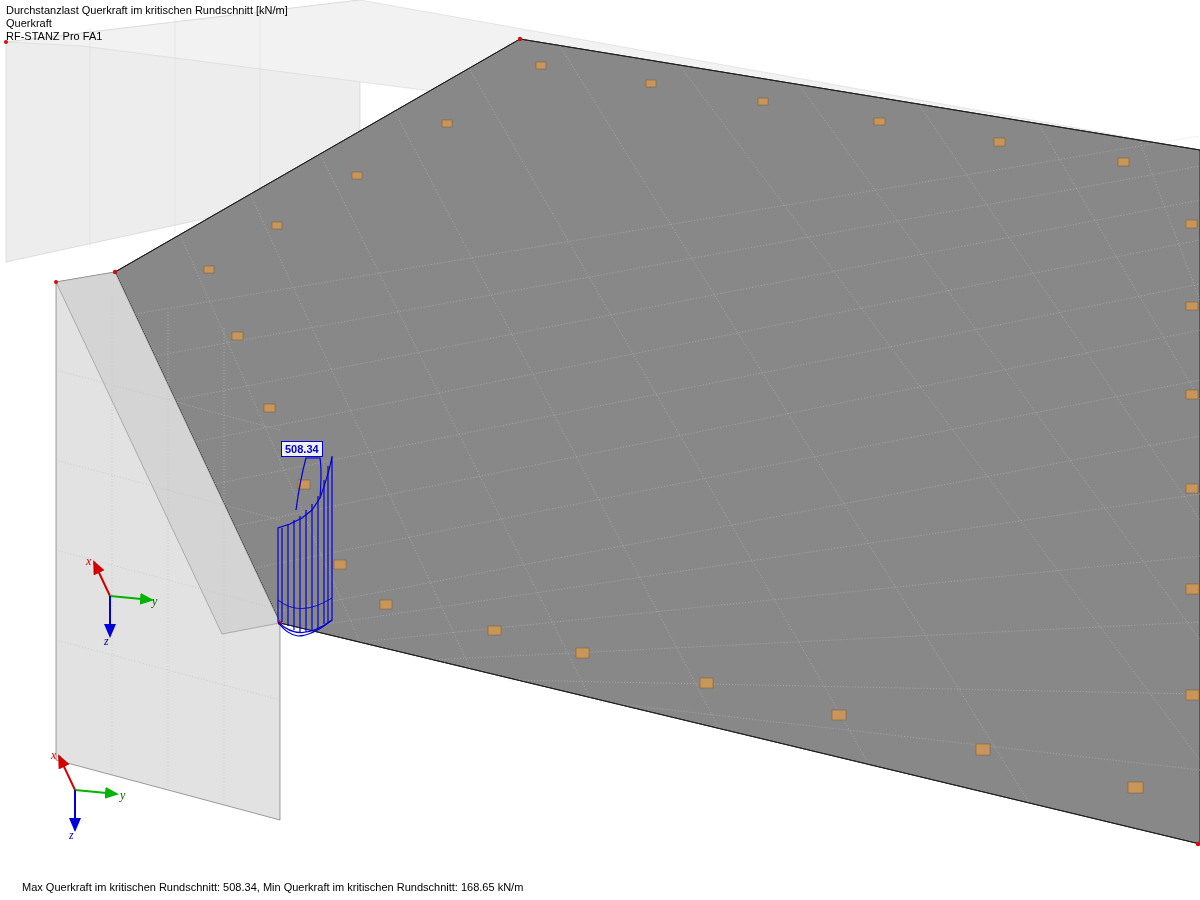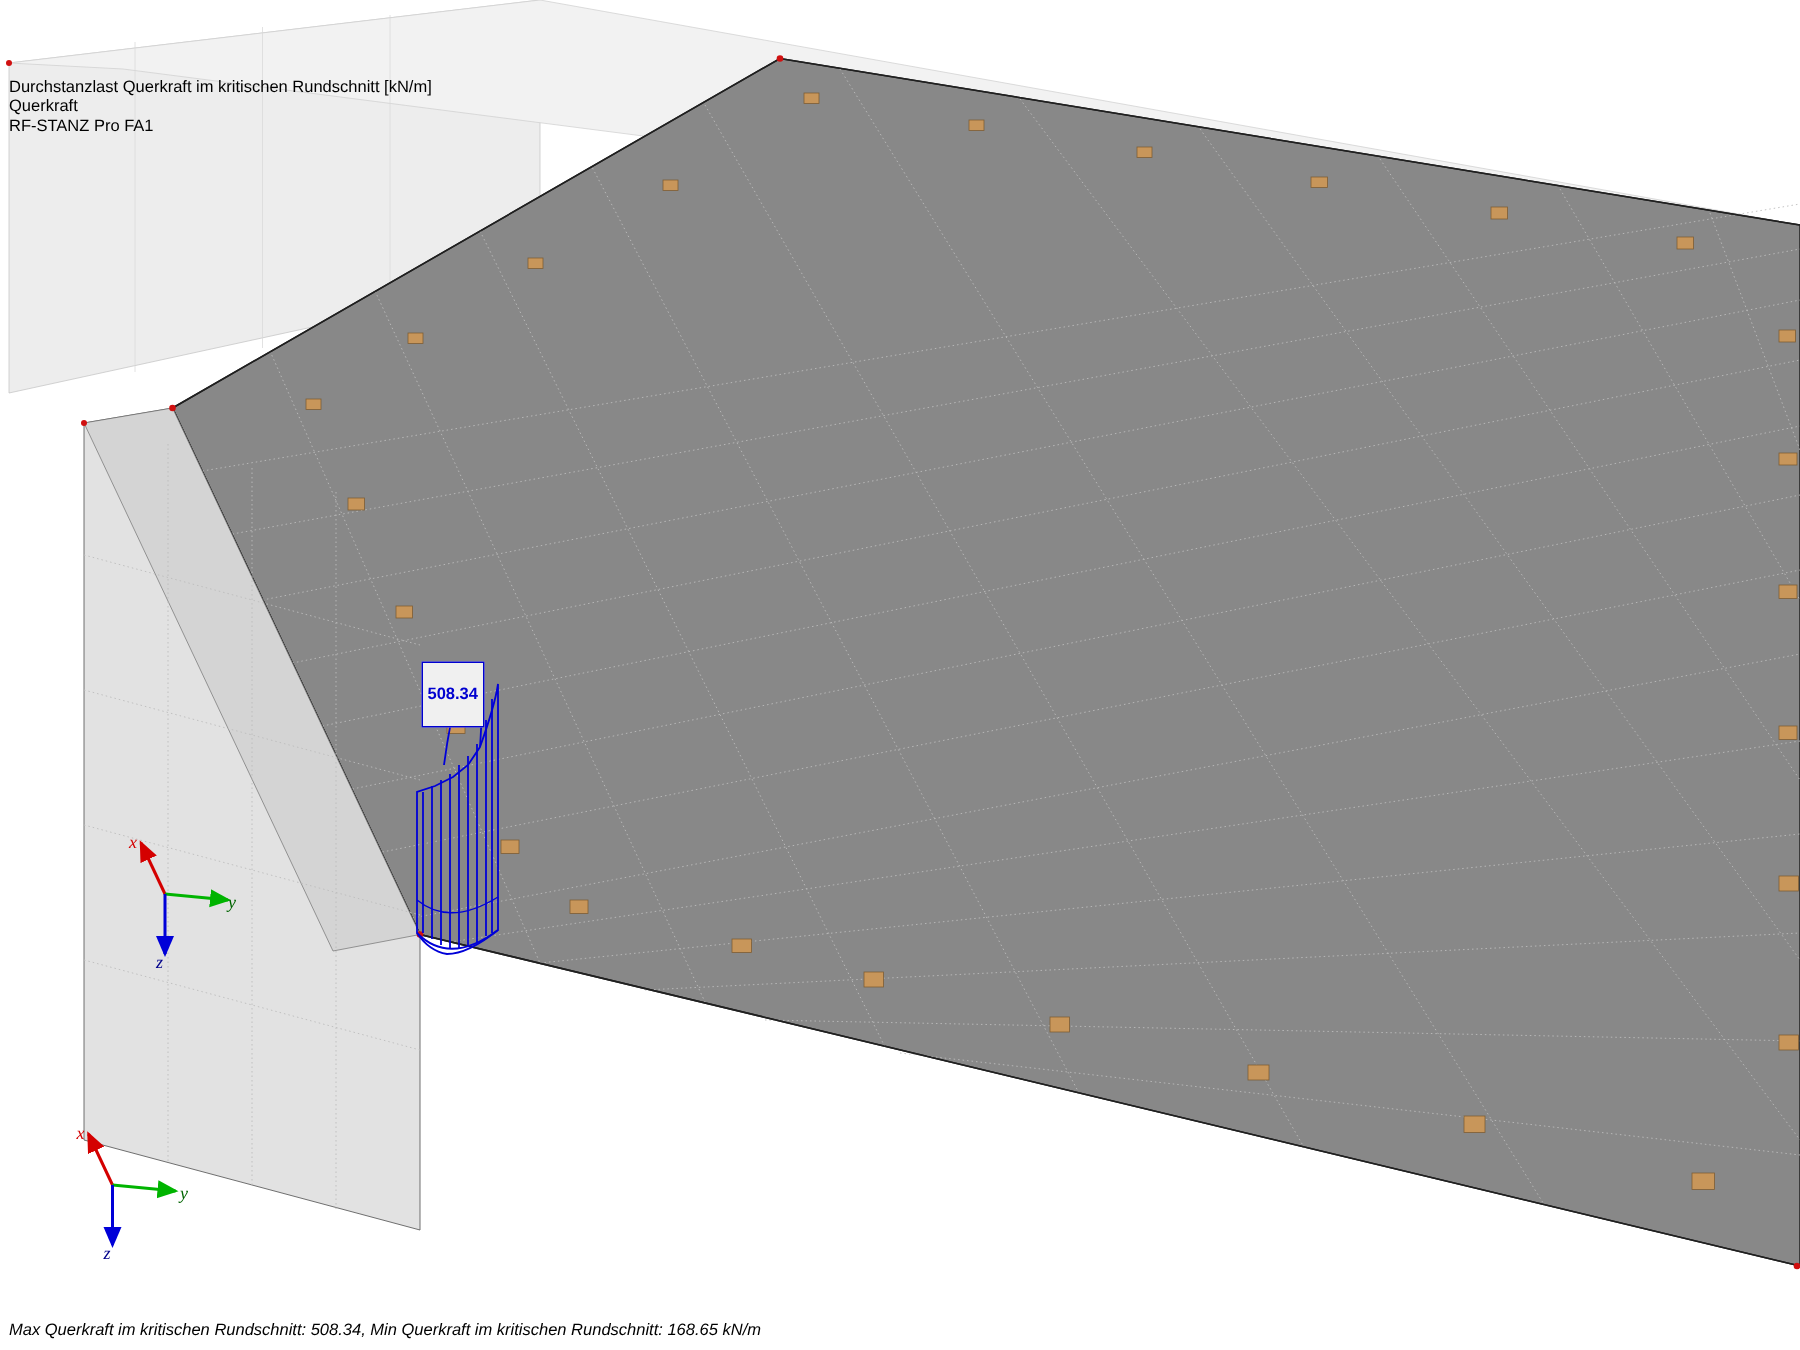"Durchstanzlast Querkraft im kritischen" .header { margin-top: 48px -> none }
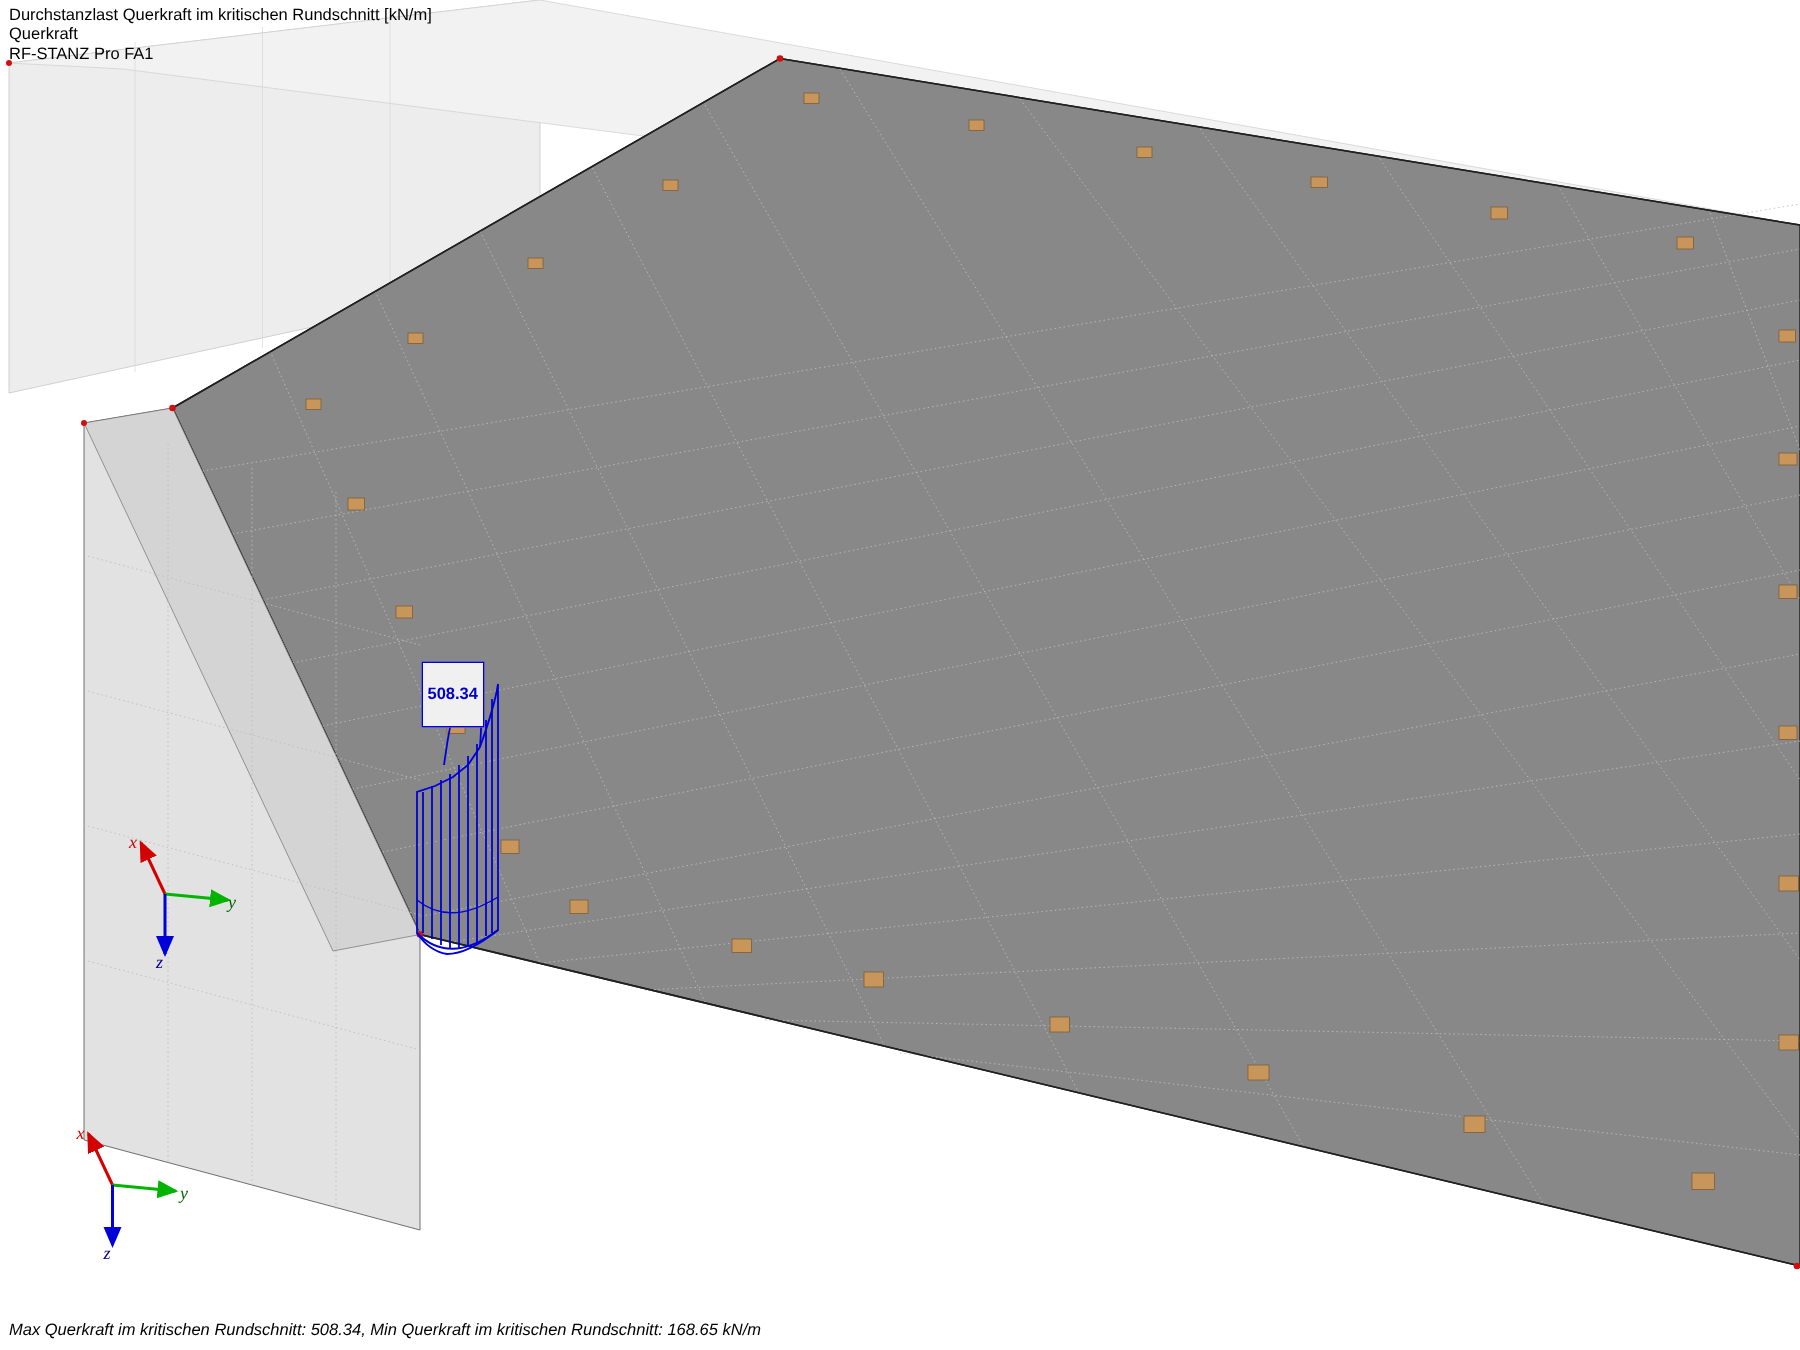"508.34" .value-label { padding: 15px 3px -> 1px 3px }
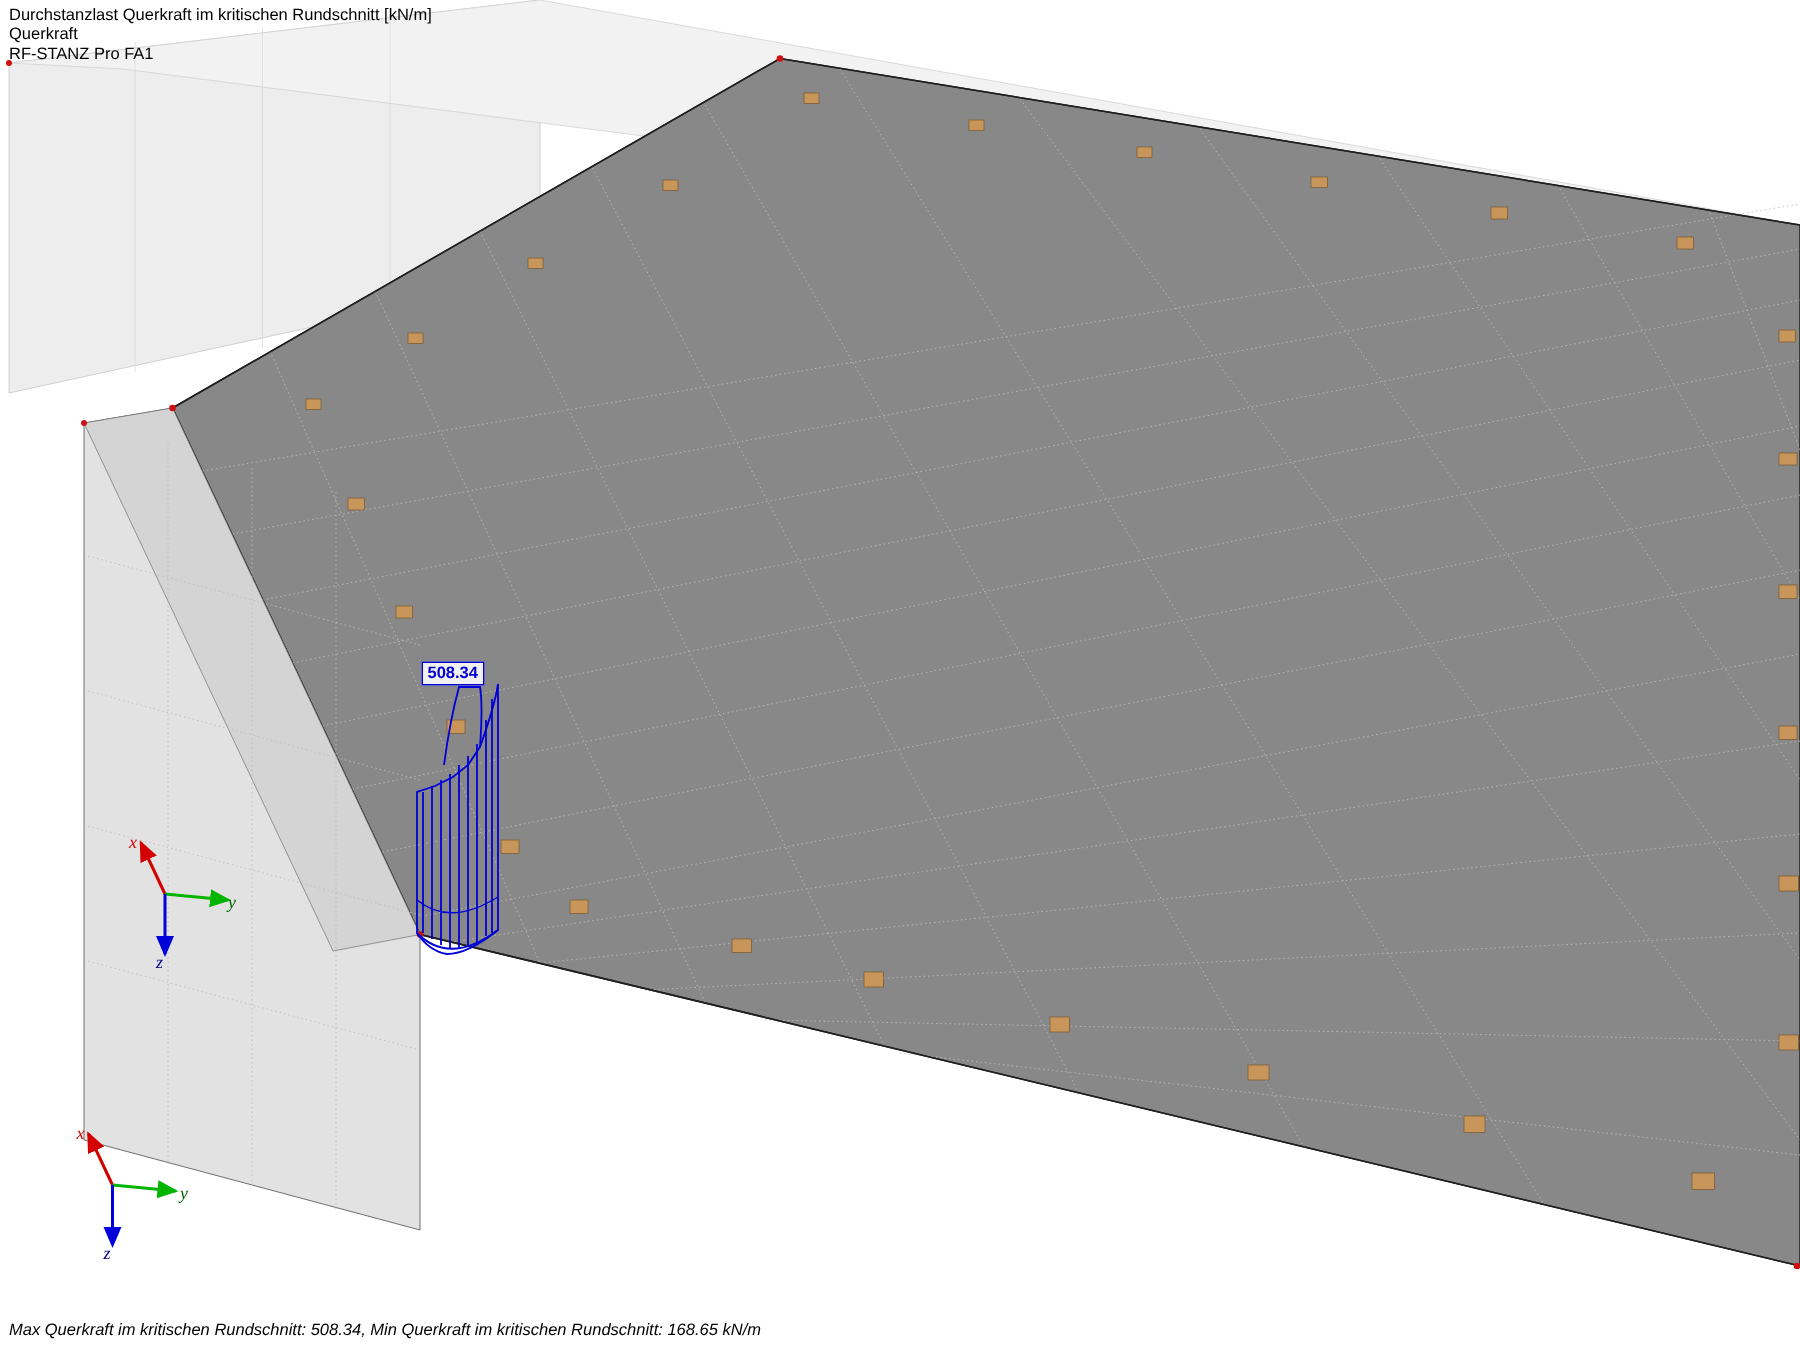"Max Querkraft im kritischen Rundschnitt:" .footer { font-style: italic -> none; left: 6px -> 22px }
